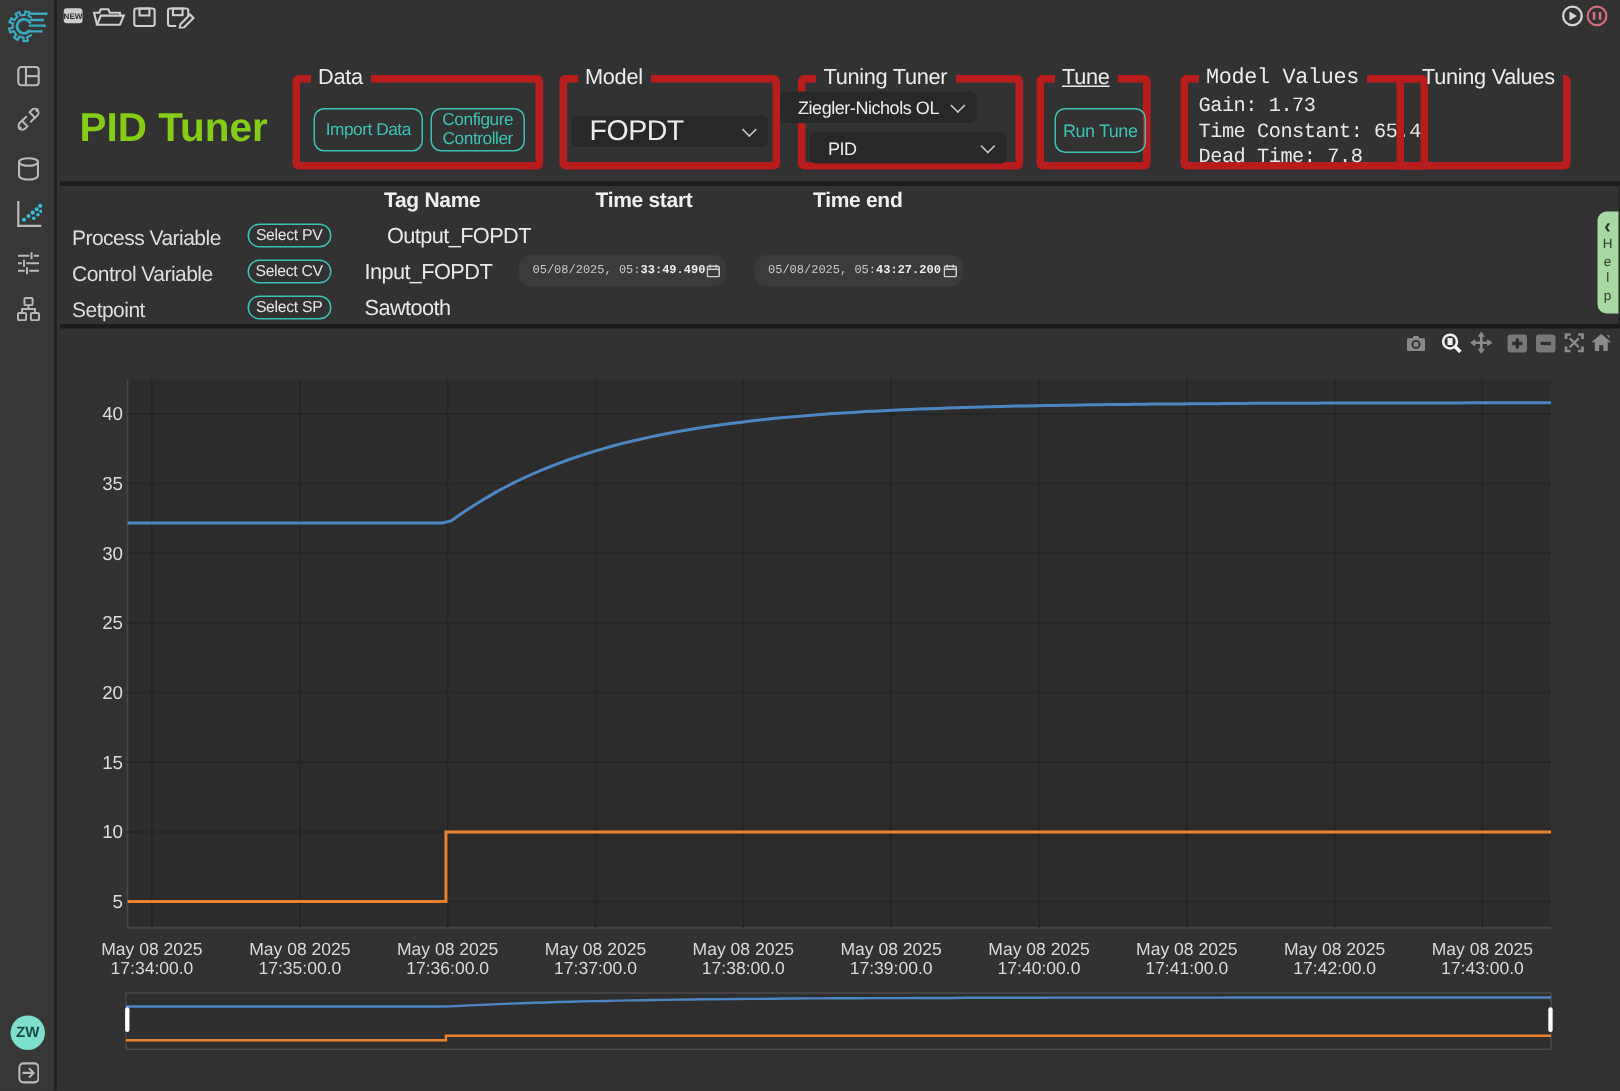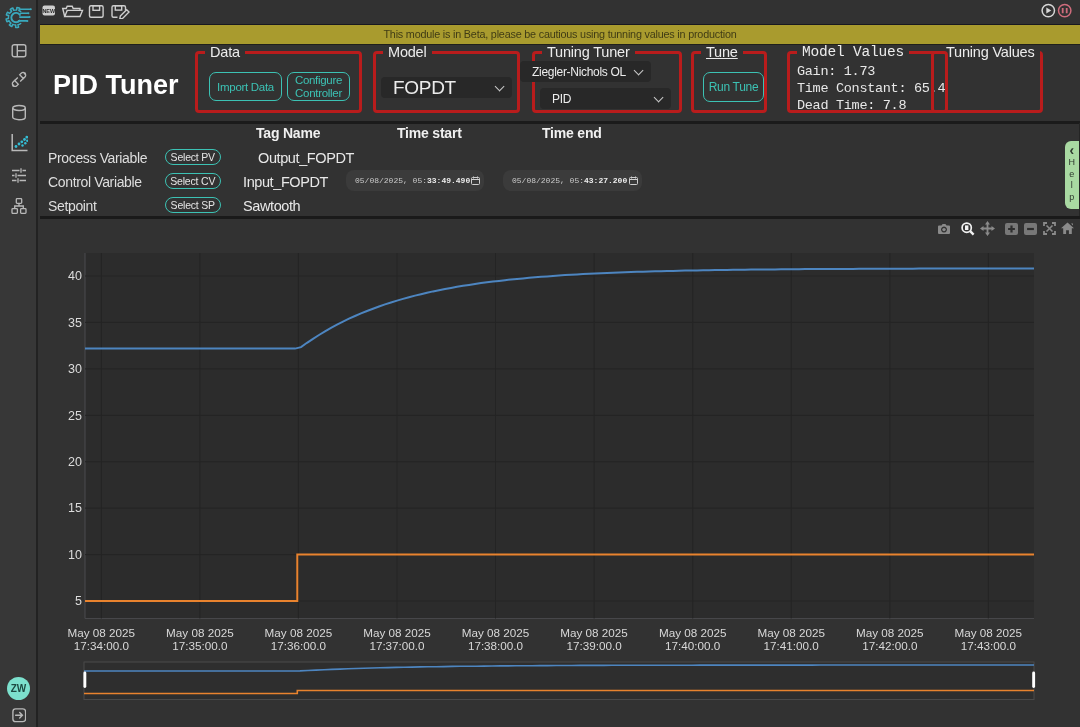"This module is in Beta," div.abs { html: <div>This module is in Beta, please be cautious using tunning values in production</div> -> none }
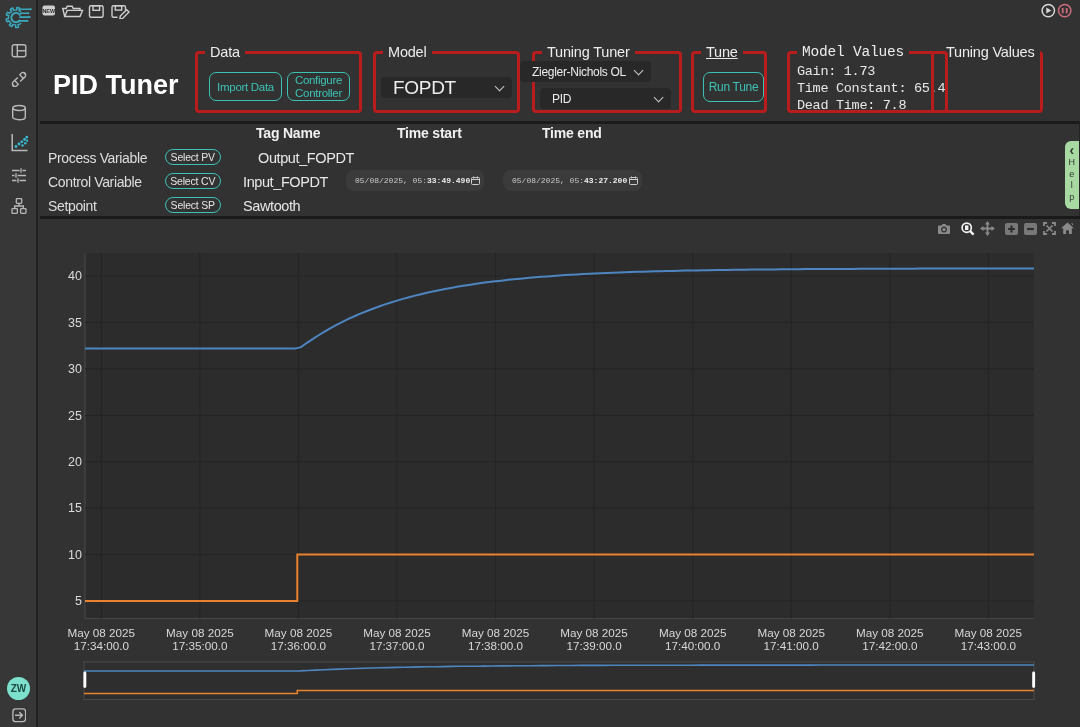"Data" fieldset.box { border: 3px solid #b91c1c -> 5px solid #b91c1c }
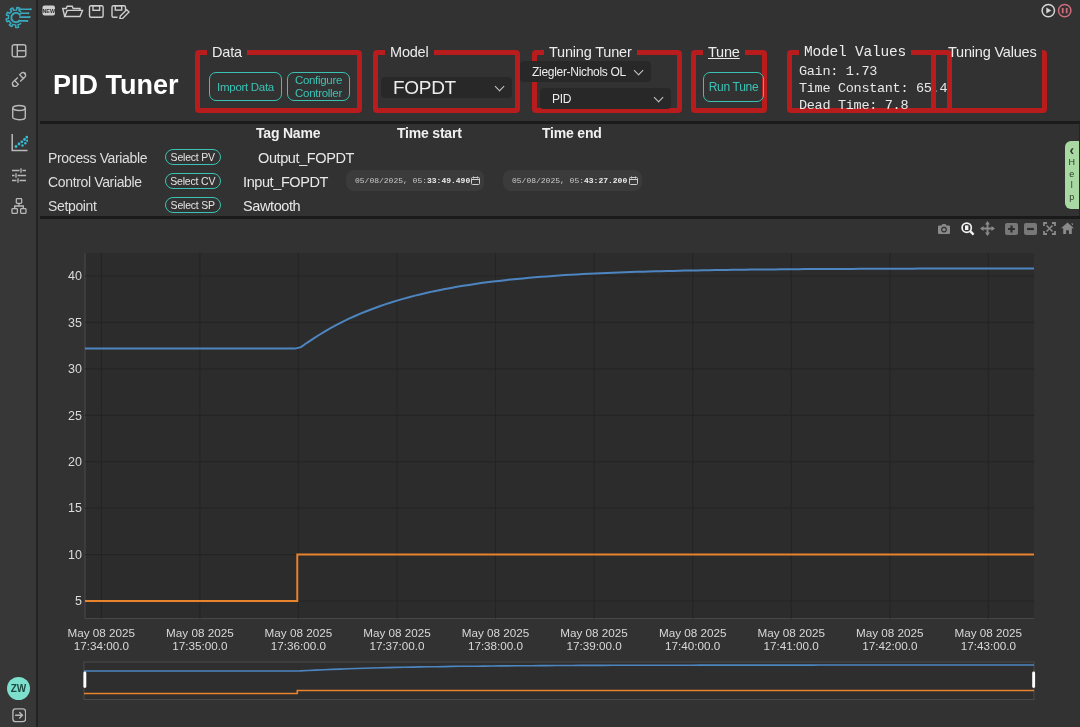"PID Tuner" div.abs { color: #ffffff -> #84cc16 }
